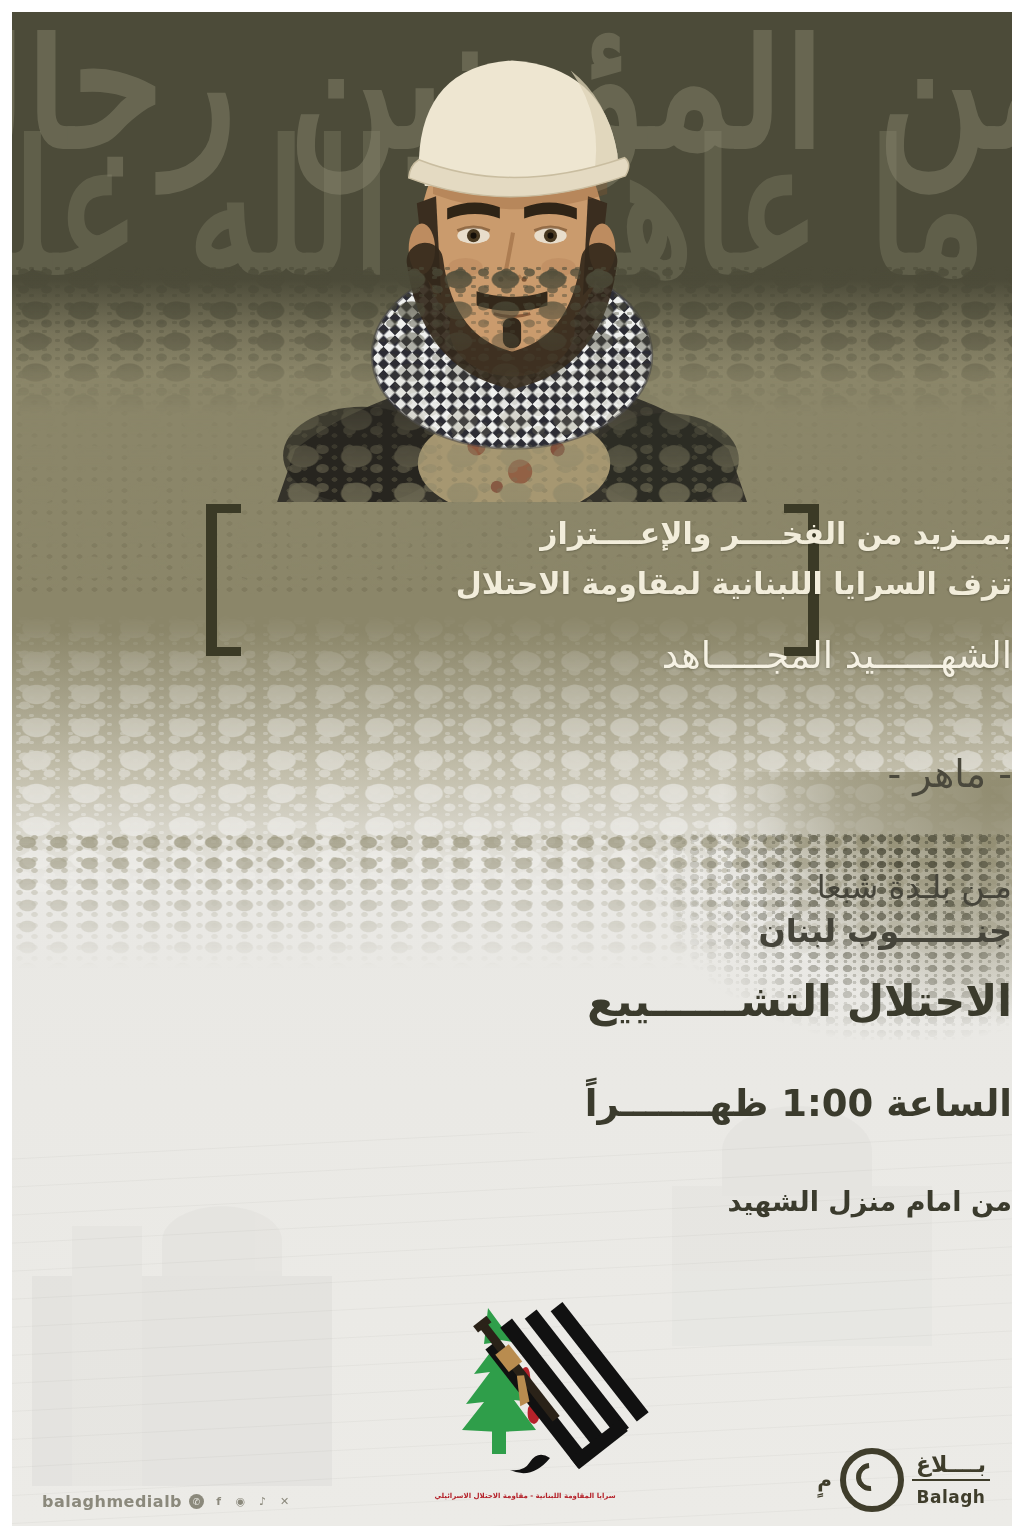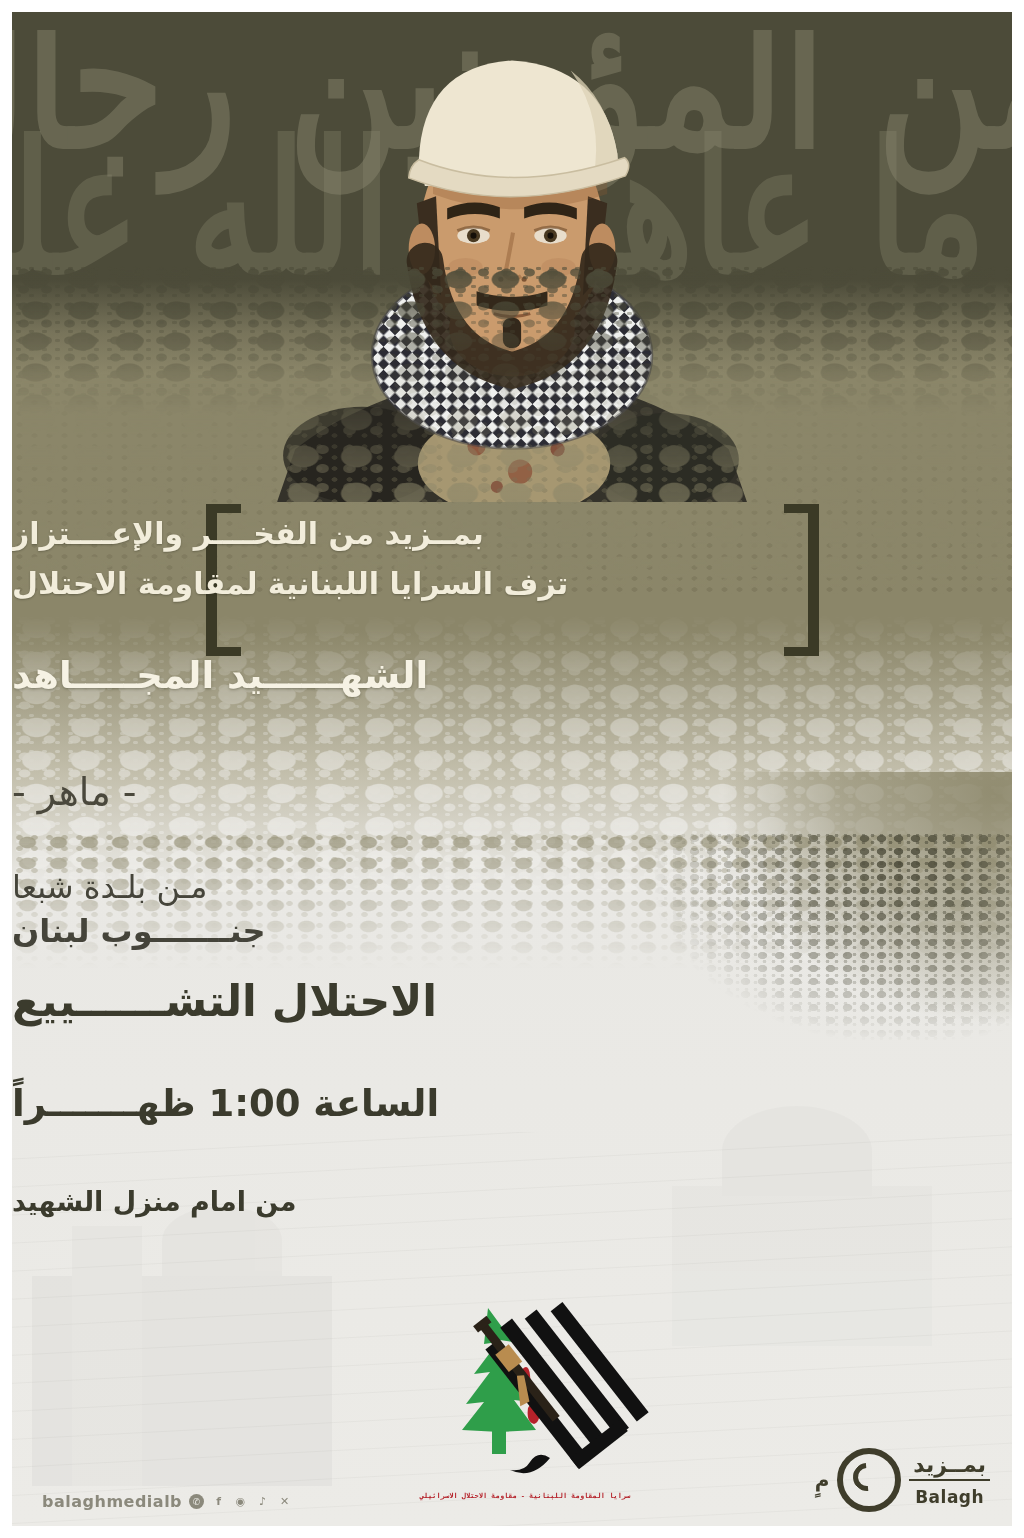"بمــزيد من الفخــــر والإعــــتزاز" .ar { text-align: left -> right }
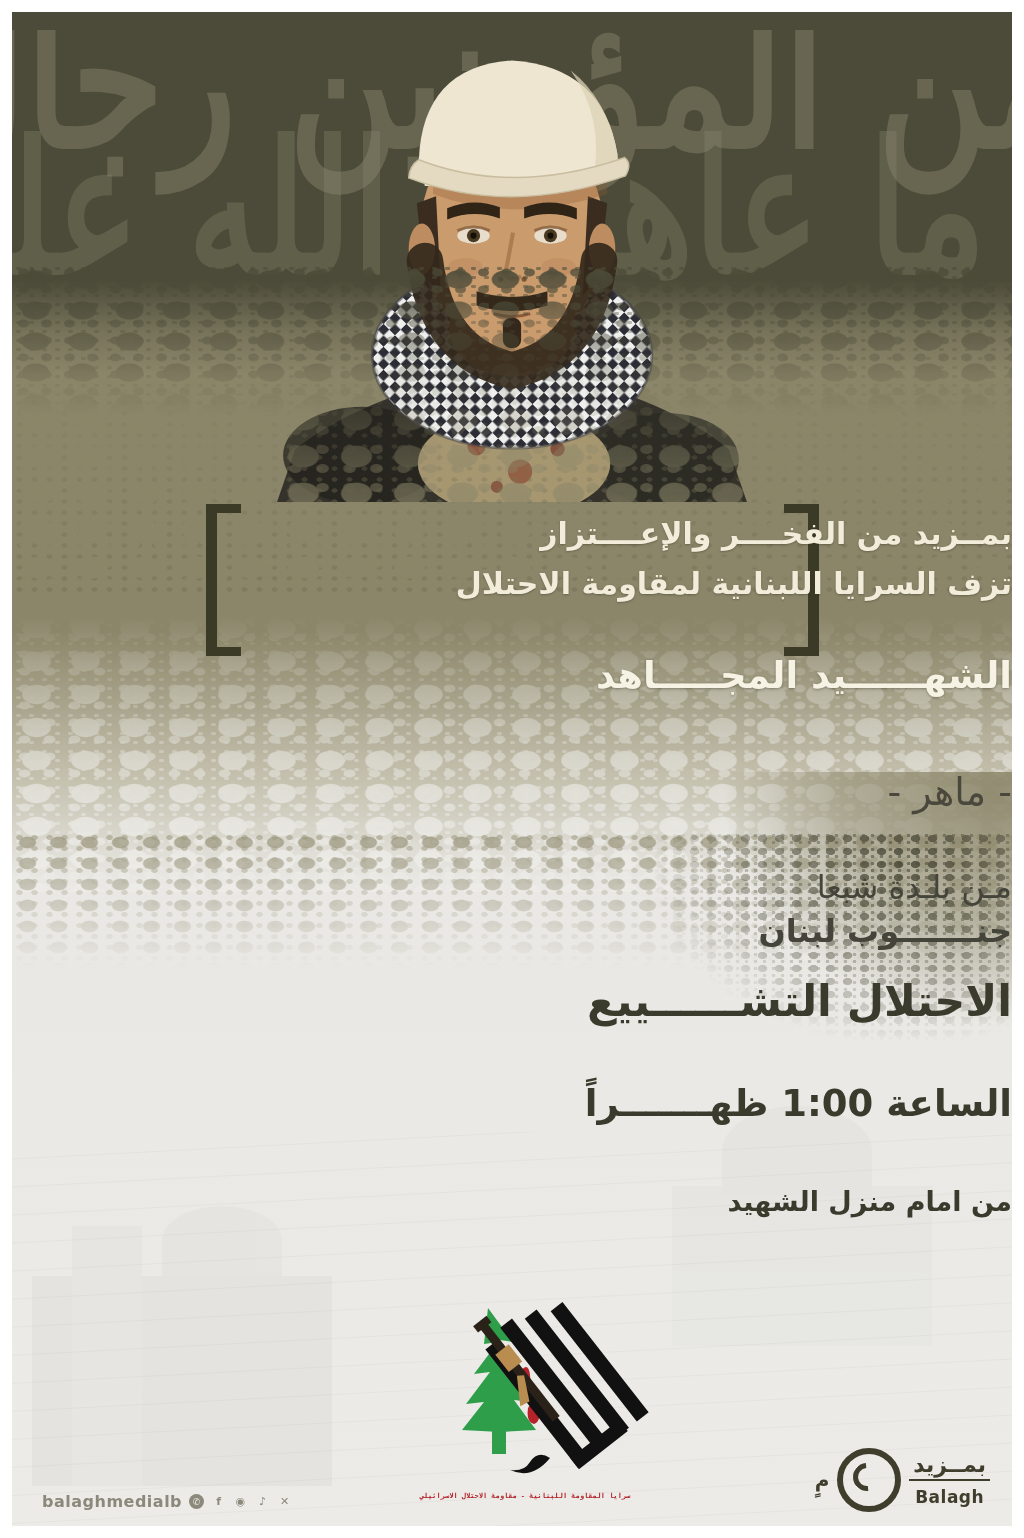"الشهــــــيد المجـــــاهد" .title { font-weight: bold -> normal; top: 642px -> 622px }
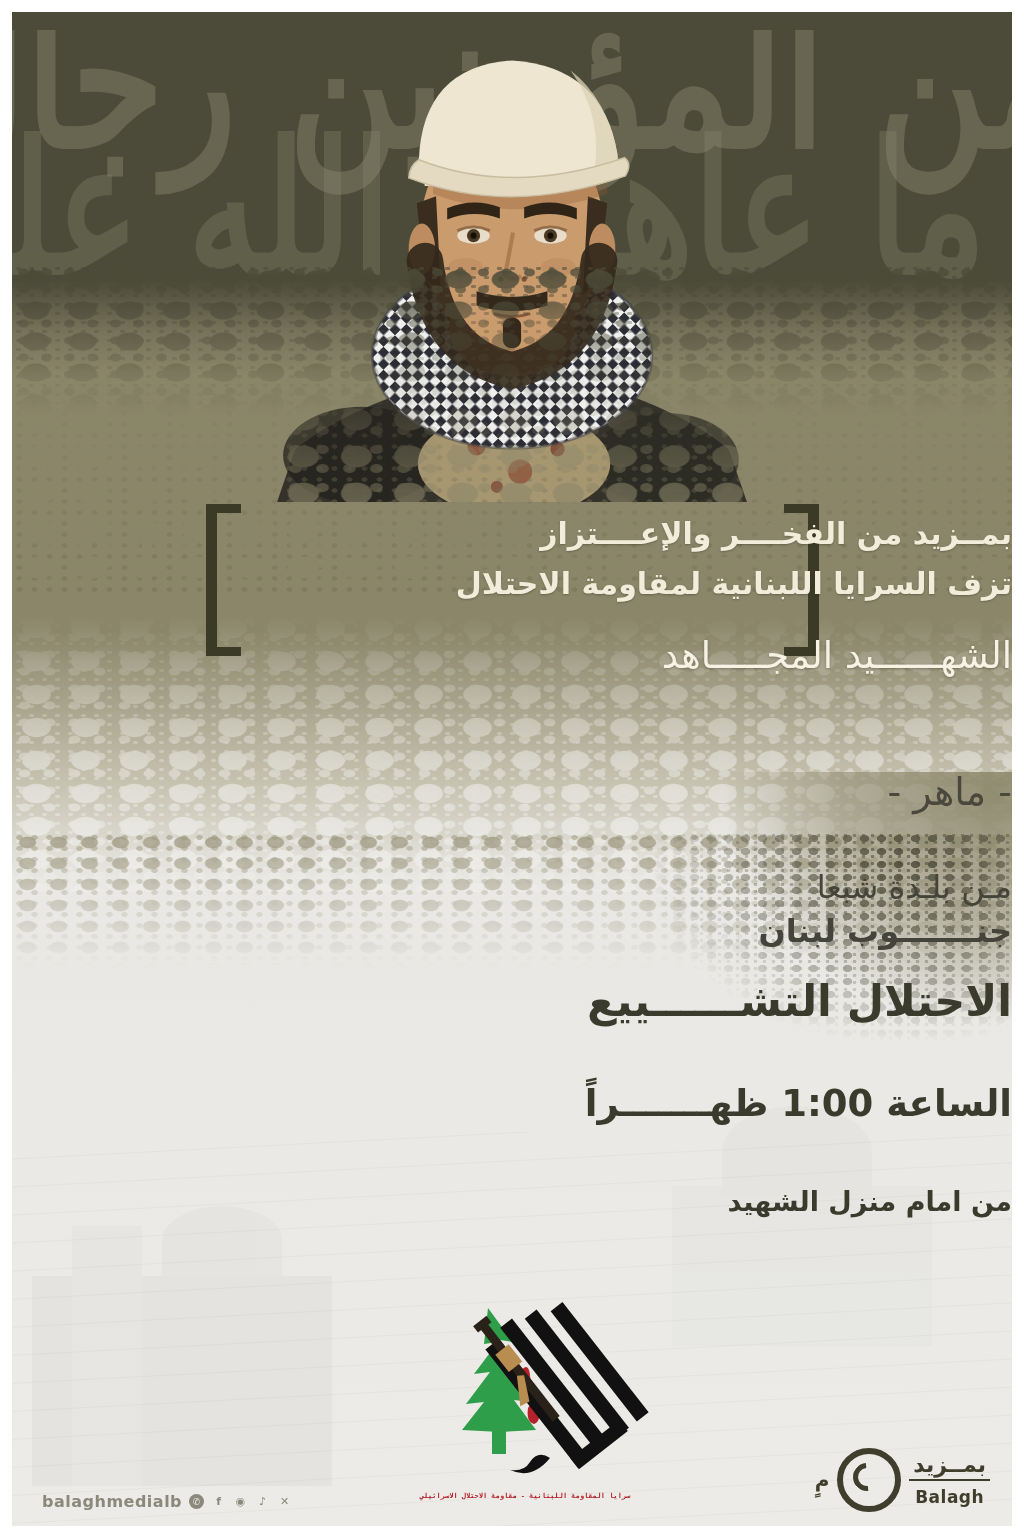"- ماهر -" .nickname { top: 758px -> 740px }
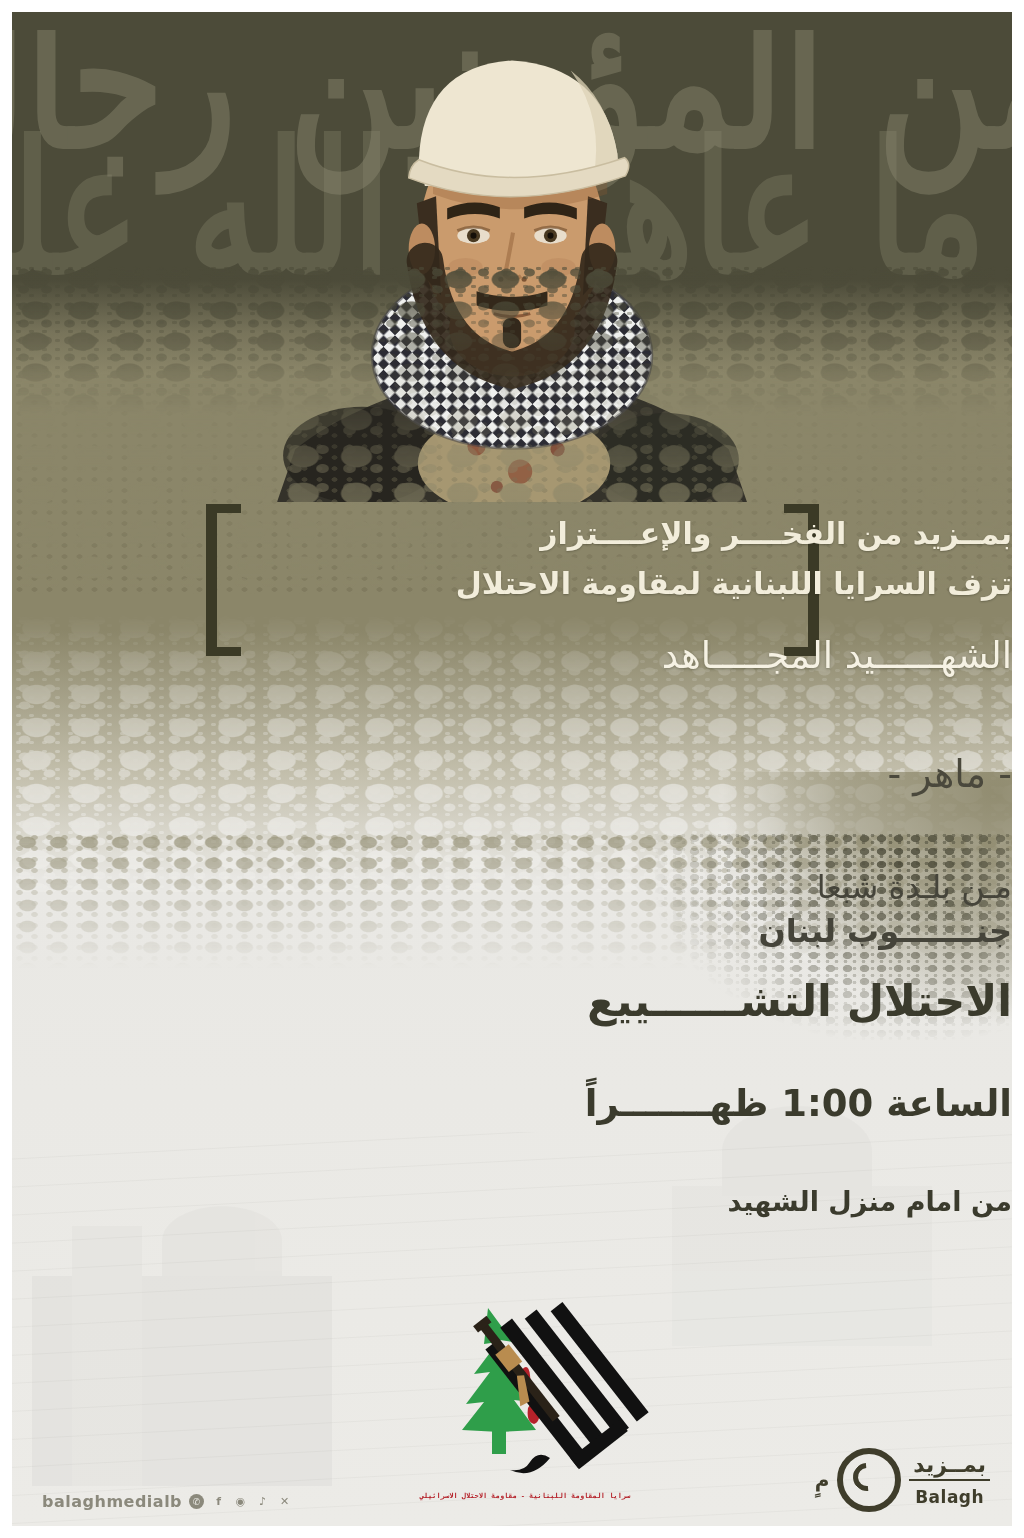"بمــزيد" span.ar-word { text: بمــزيد -> بــــلاغ }
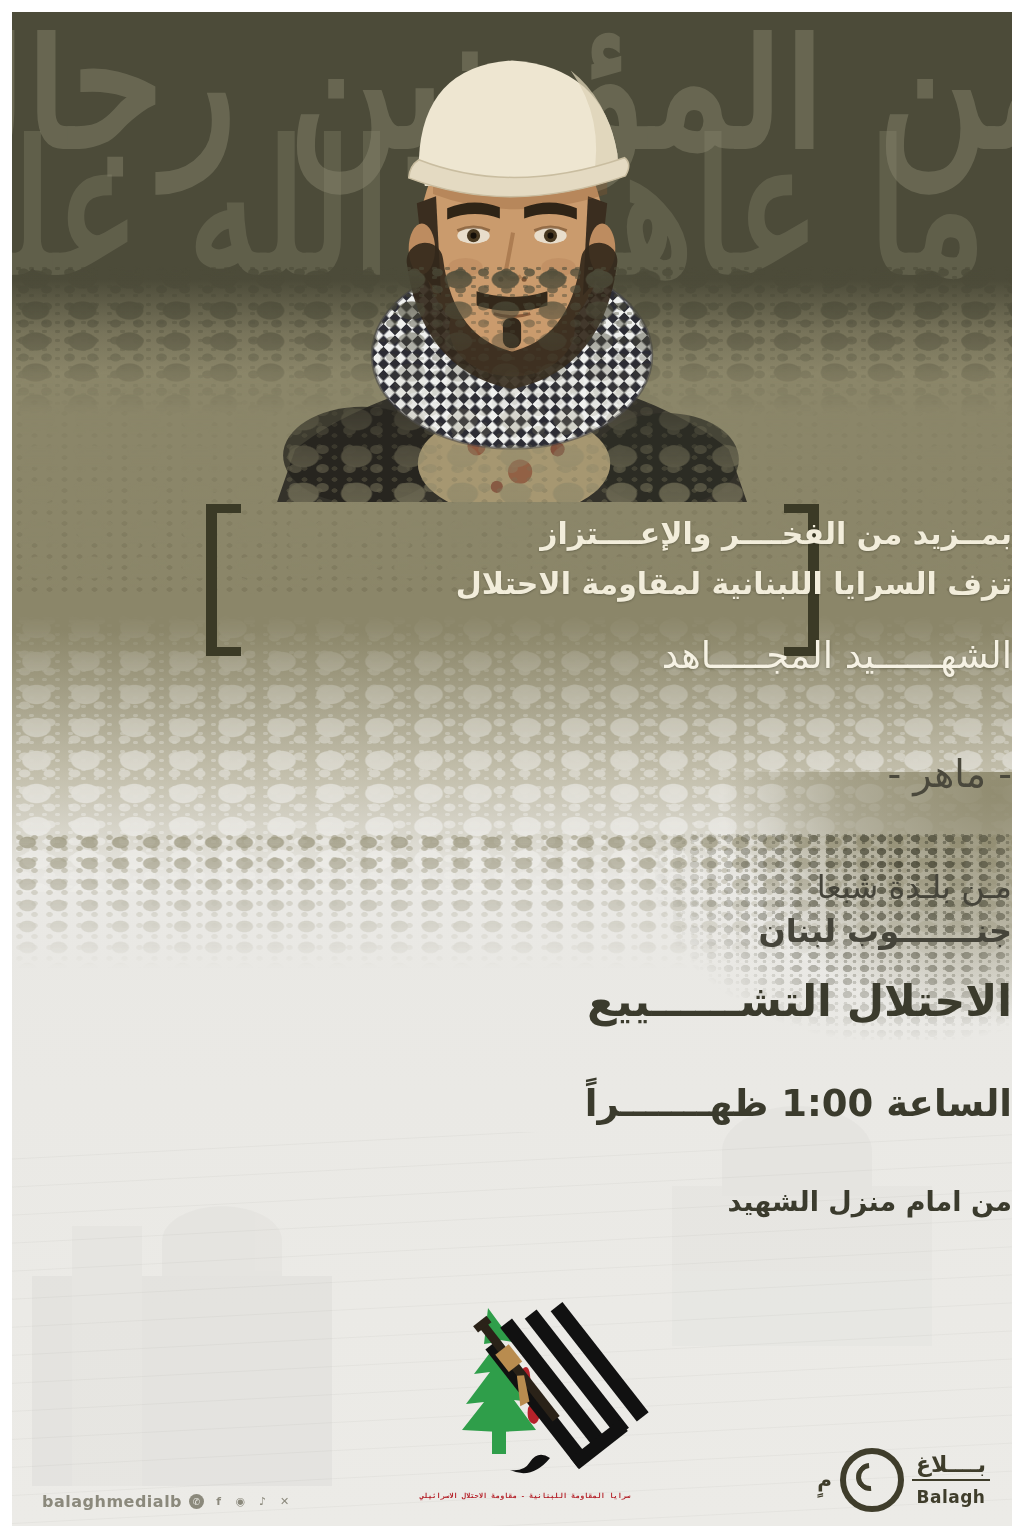"سرايا المقاومة اللبنانية - مقاومة" .org-caption { font-family: Liberation Mono, monospace -> none }
